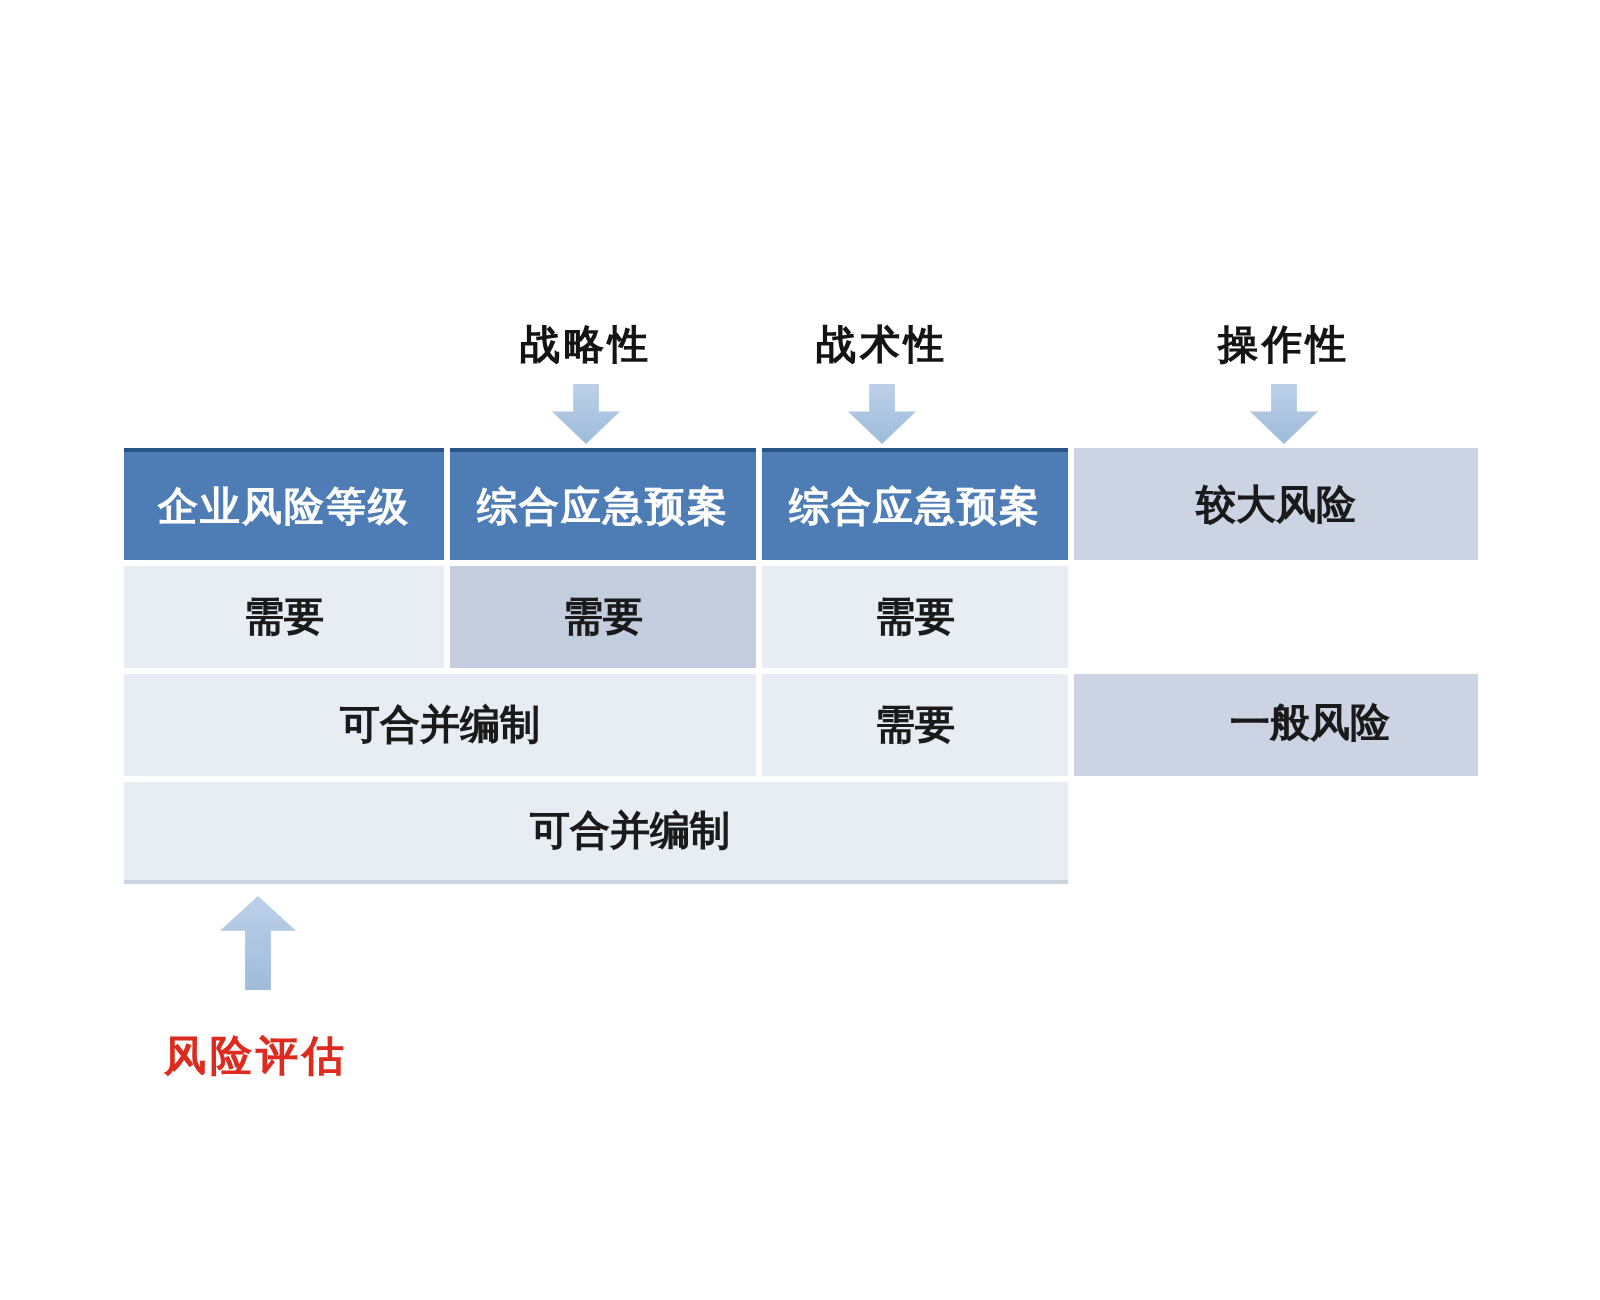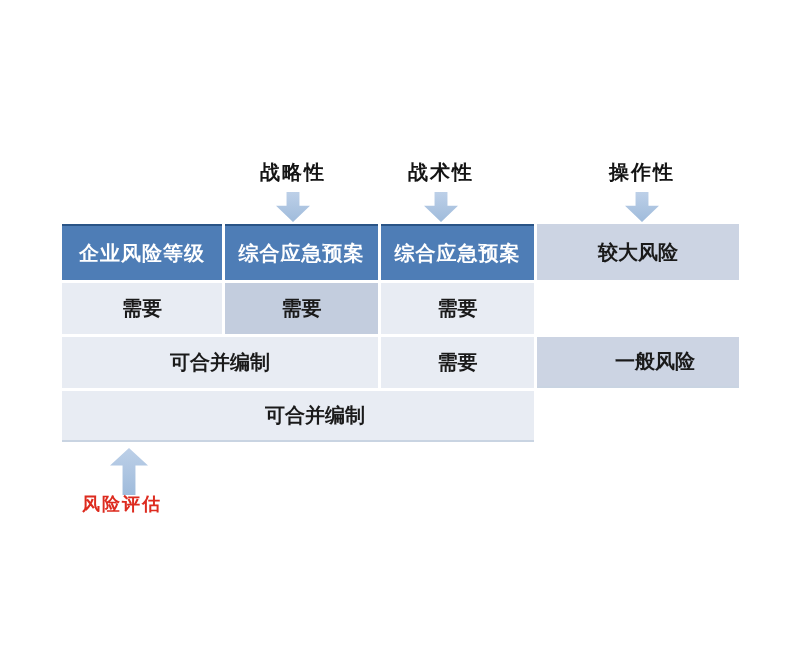"风险评估" .risk-assessment { font-size: 18px -> 21px; top: 492px -> 514px }
